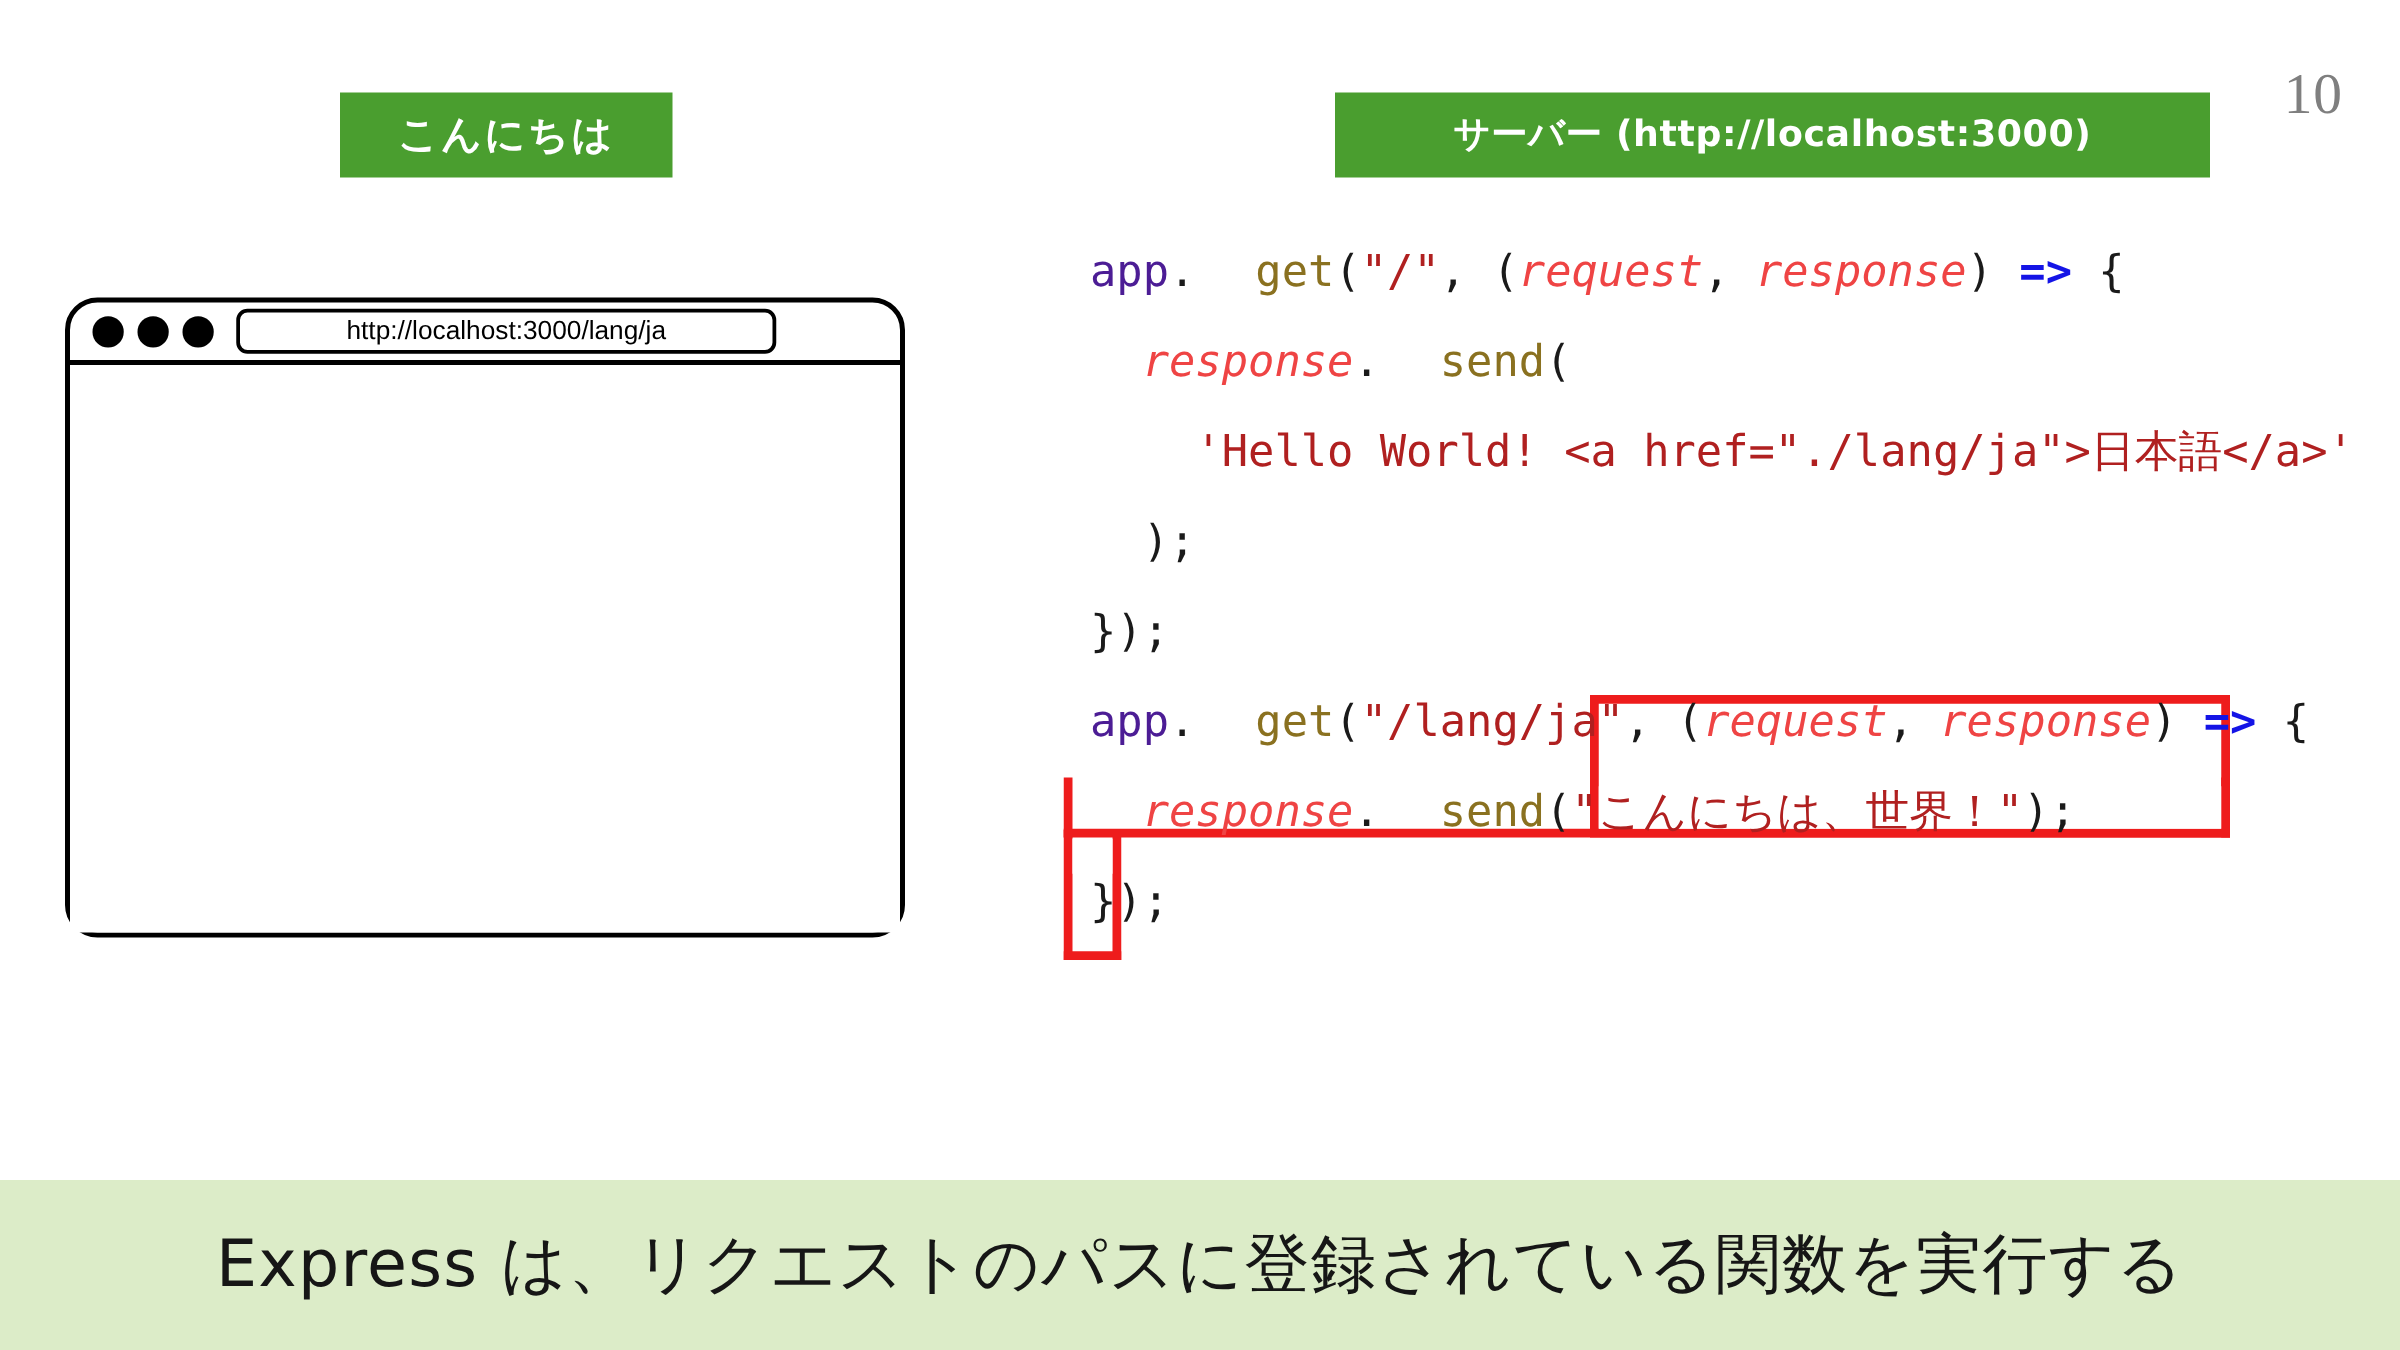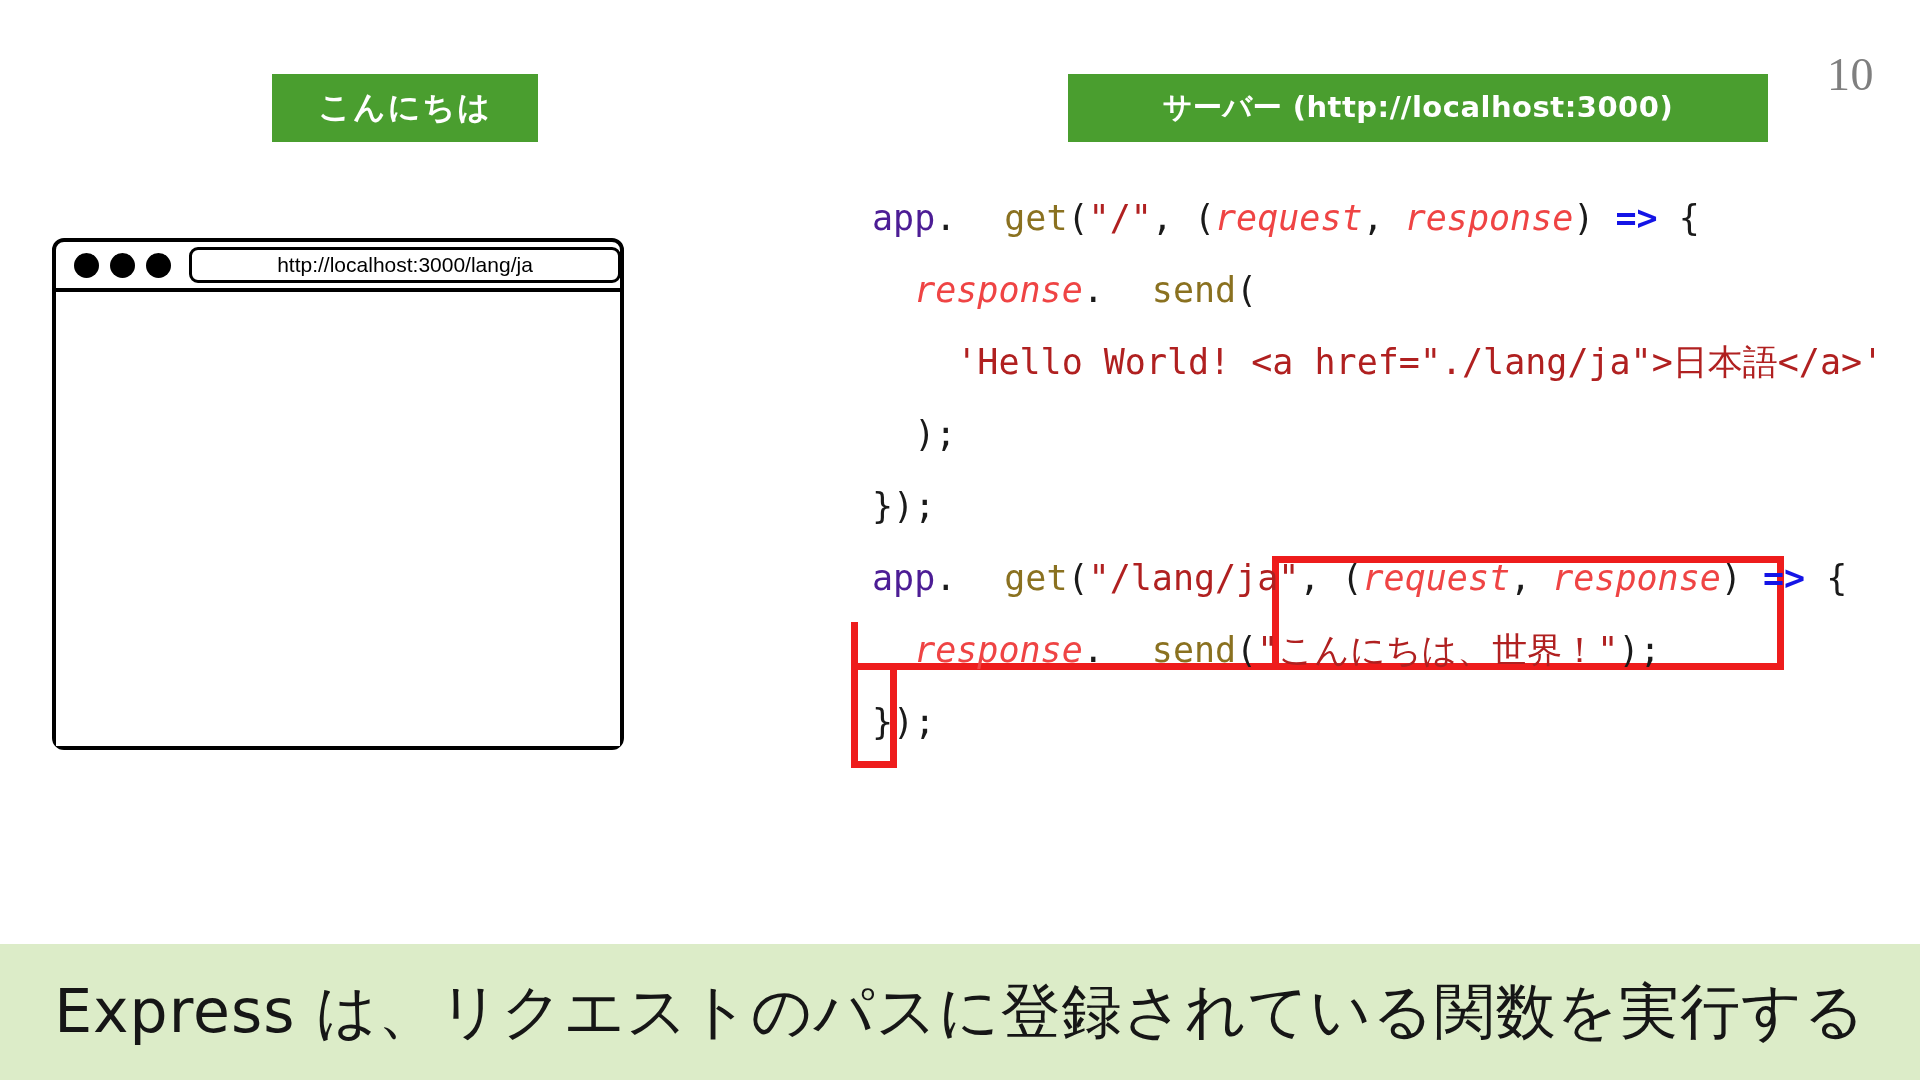"http://localhost:3000/lang/ja" .browser { border-radius: 12px -> 26px; width: 572px -> 672px }
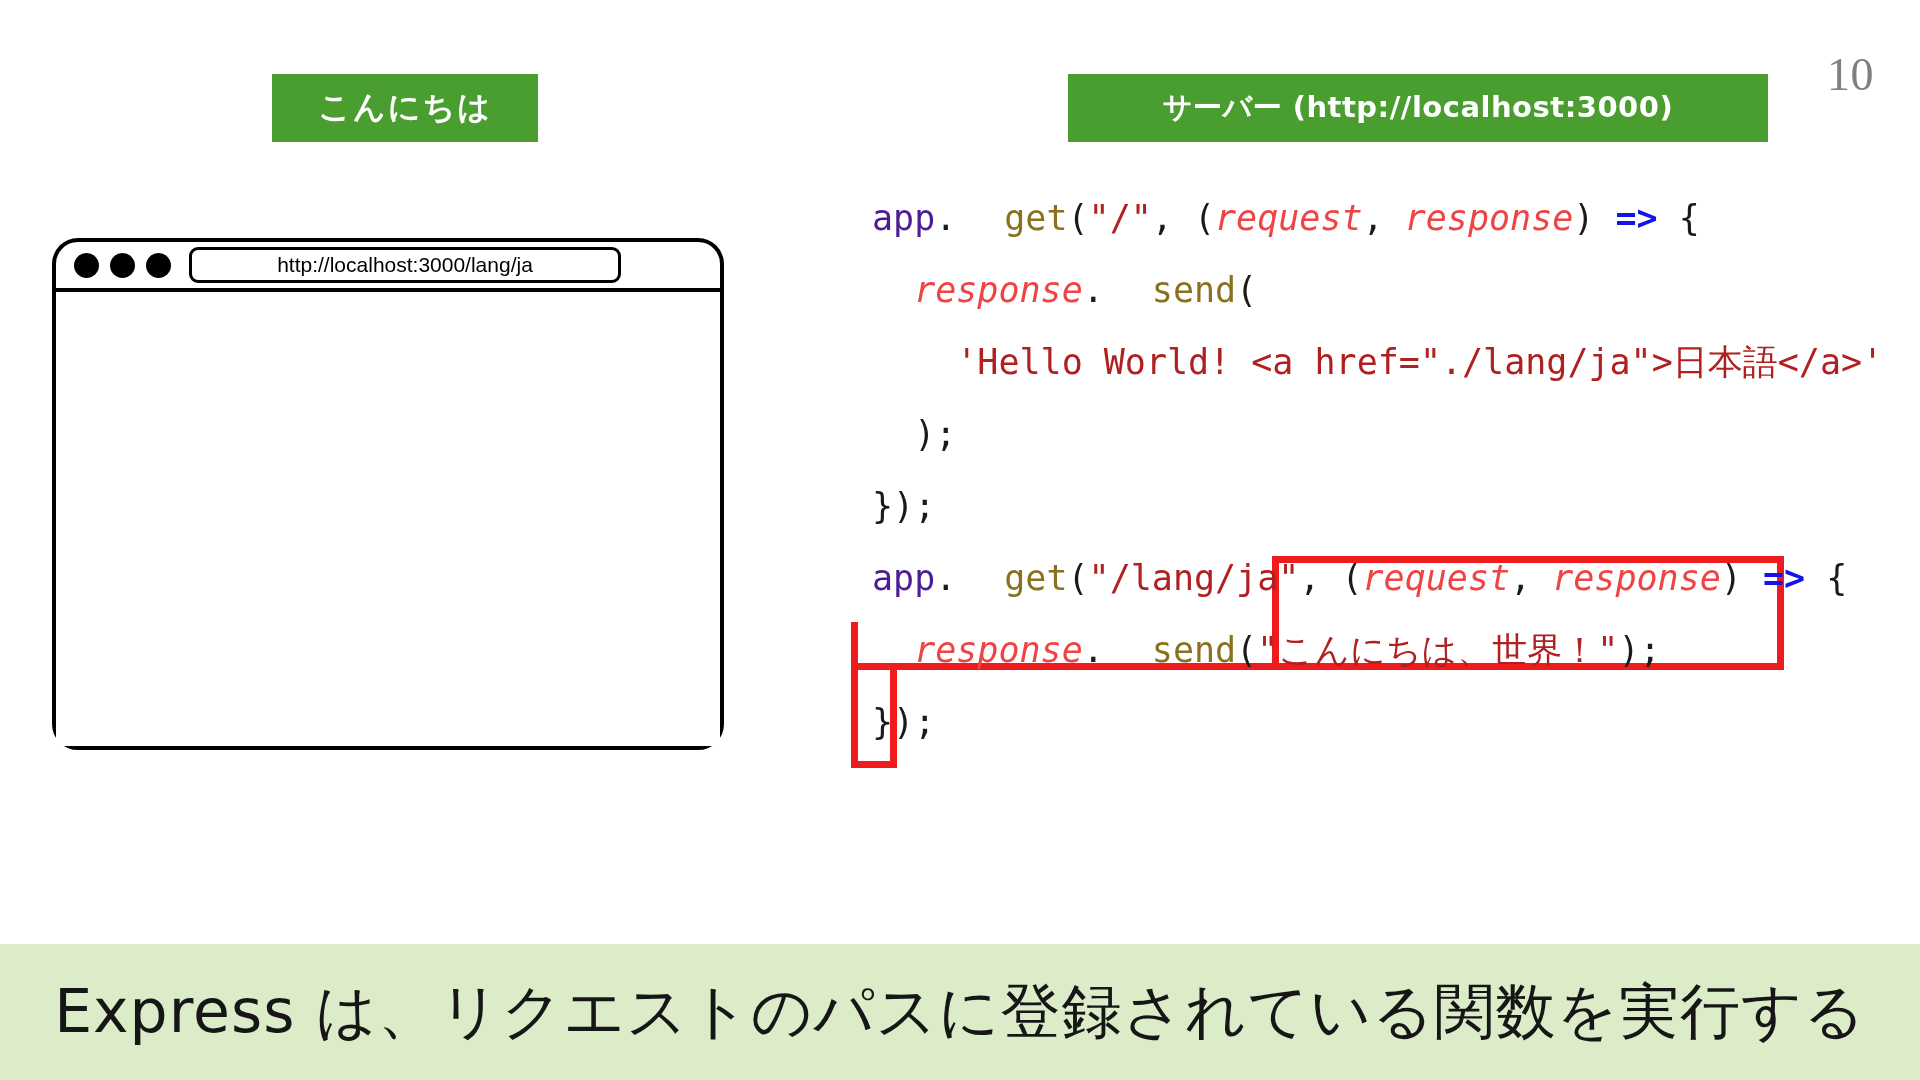"Express は、リクエストのパスに登録されている関数を実行する" .caption-text { font-size: 60px -> 52px }
